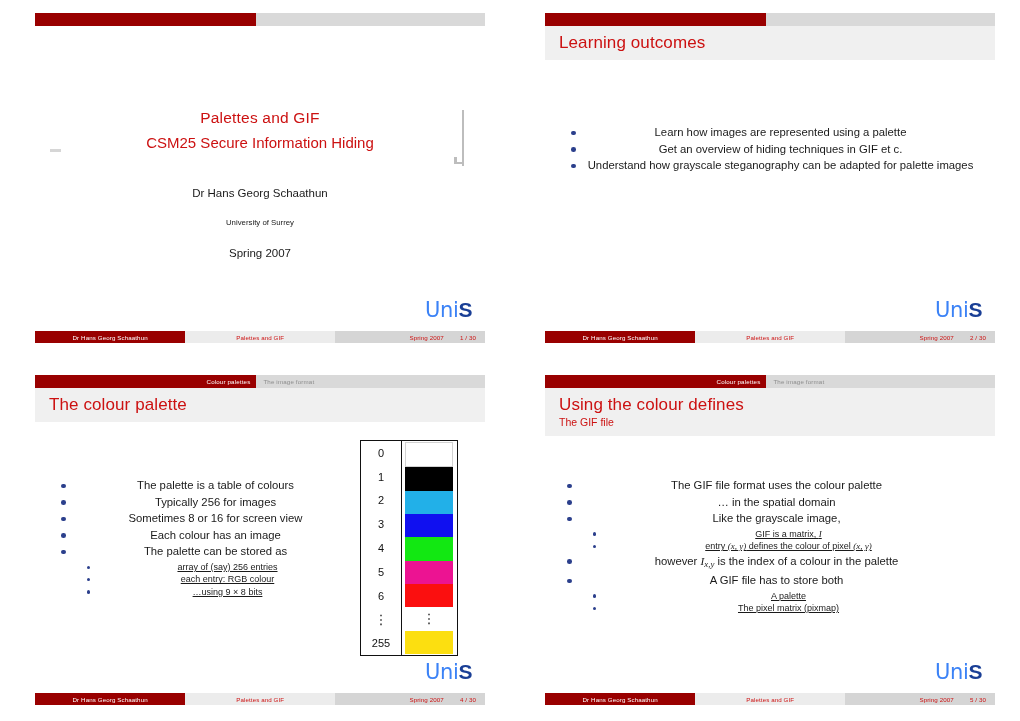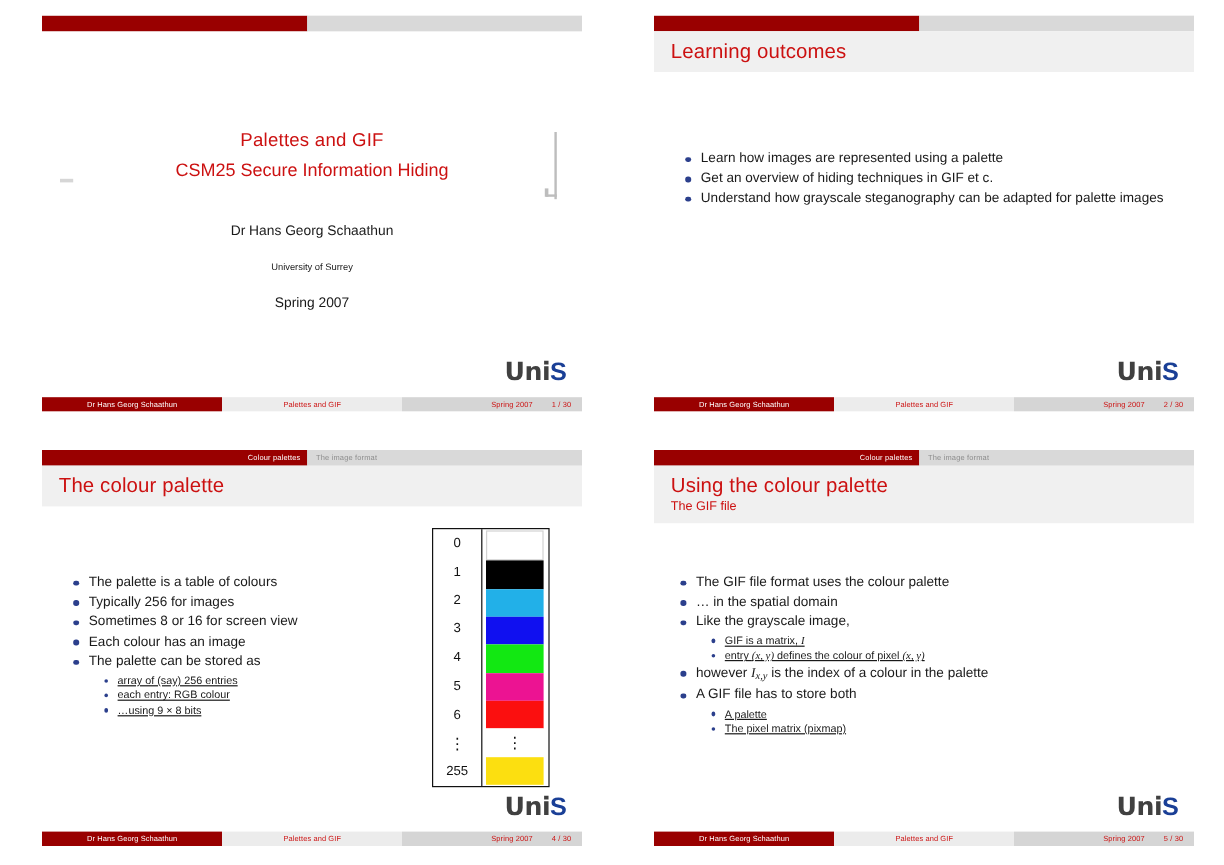"Learn how images are represented" ul.lvl1 > li { text-align: none -> center }
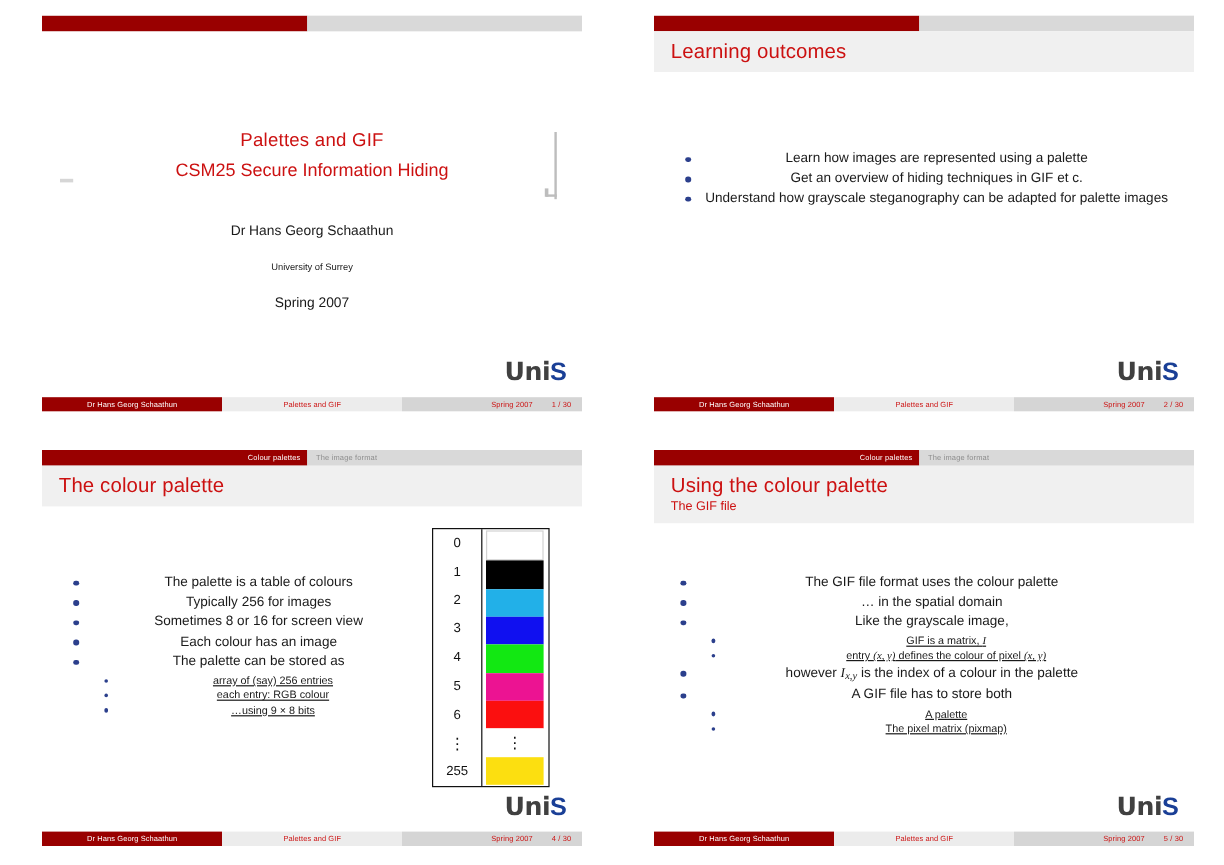"Uni" .unis .uni { color: #404040 -> #3b82f6; font-weight: 700 -> 400 }
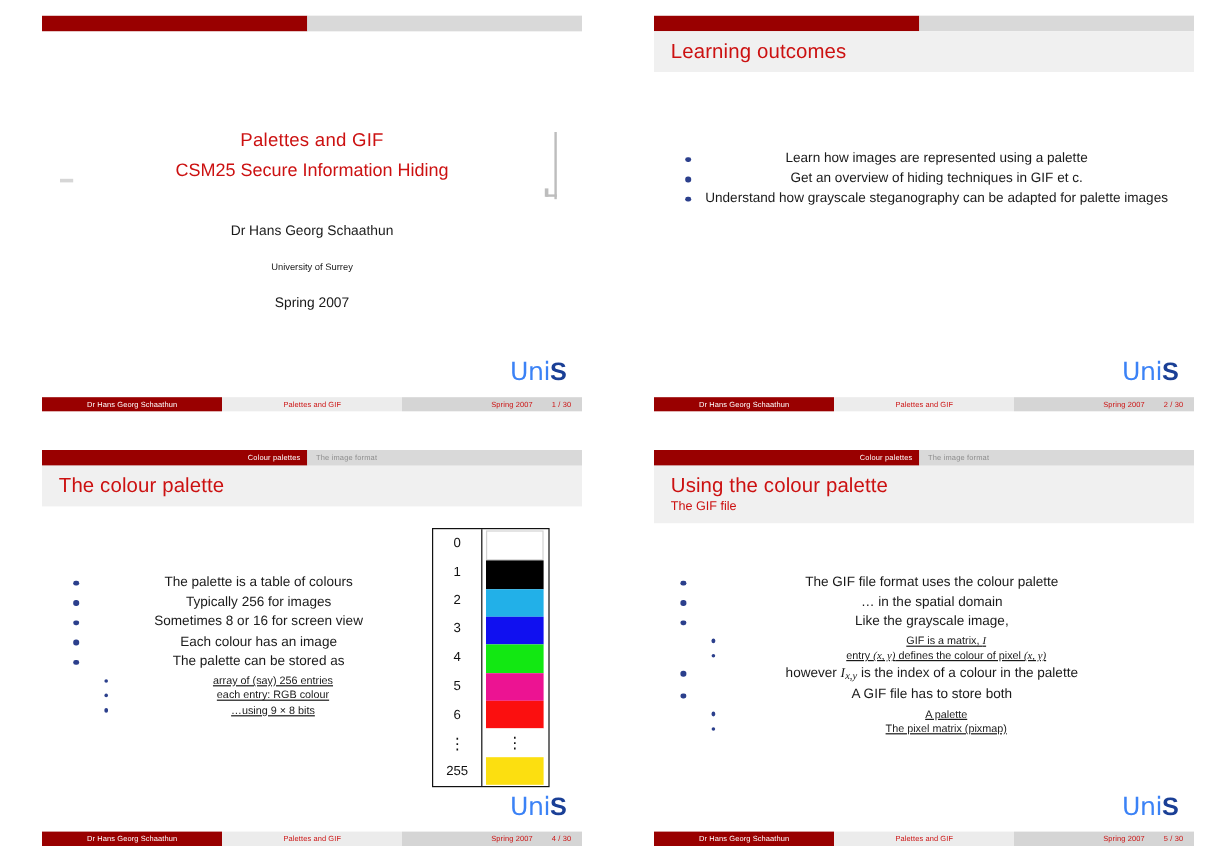"Using the colour palette" div.frametitle { text: palette -> defines }
